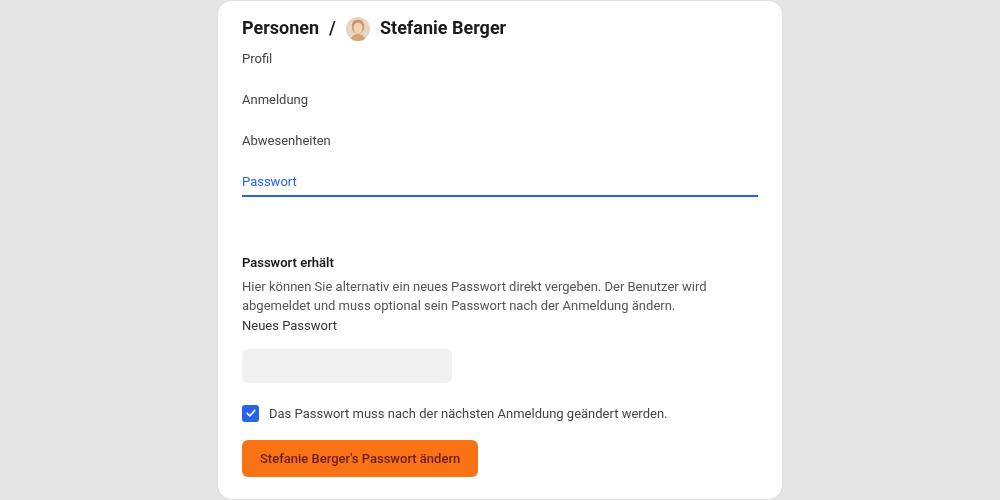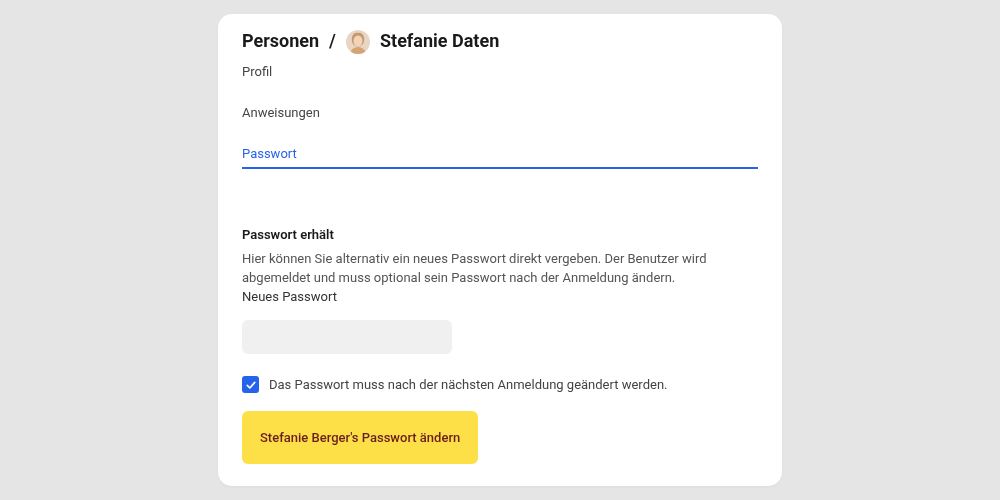"Stefanie Daten" span.breadcrumb-current { text: Daten -> Berger }
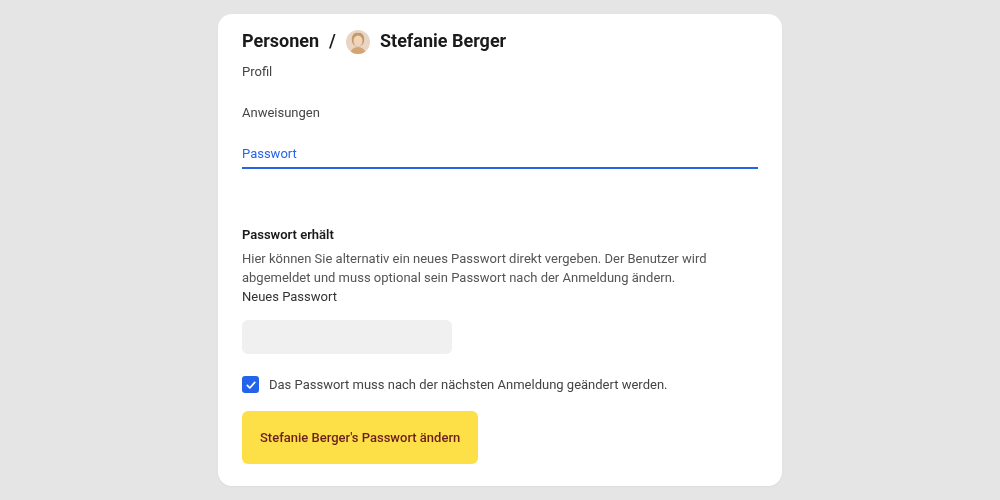"Anweisungen" div.tab { text: Anweisungen -> Anmeldung }
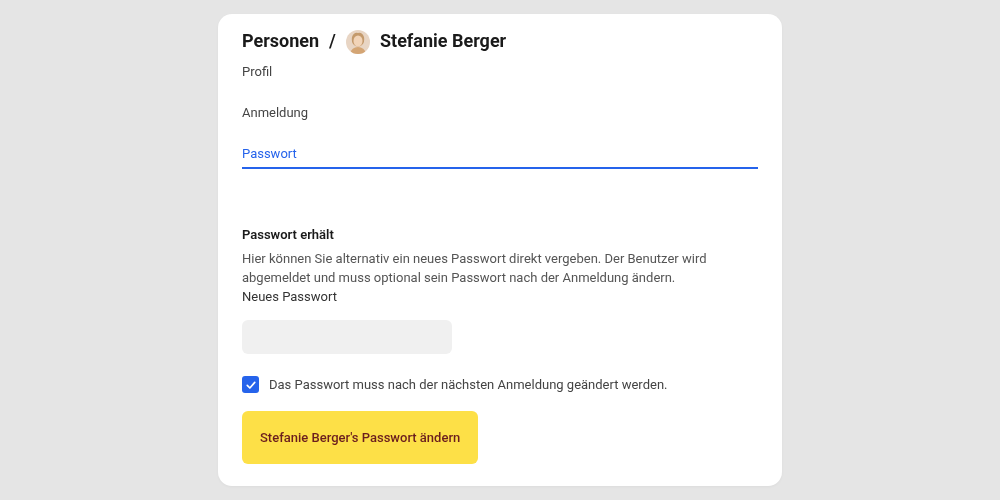"Abwesenheiten" div.tab { html: none -> <div>Abwesenheiten</div> }
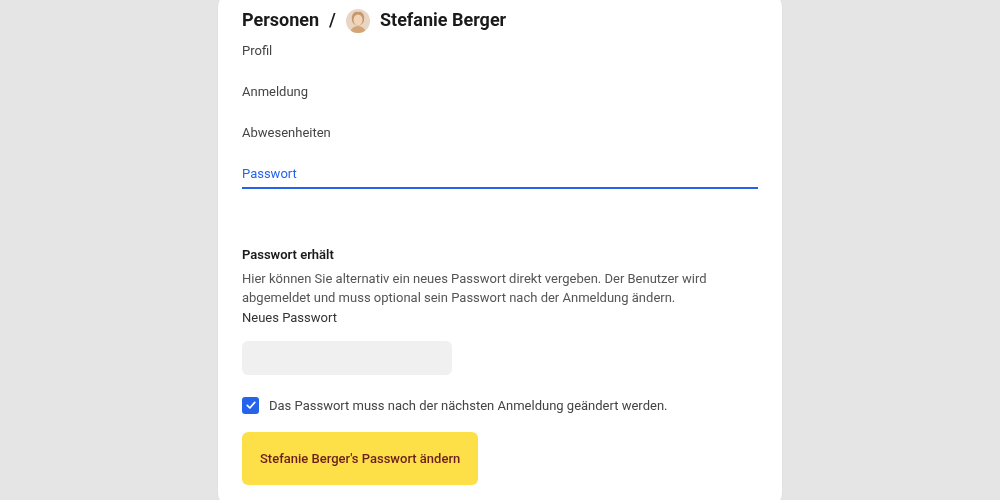"Stefanie Berger's Passwort ändern" .btn-red { background: #fde047 -> #f97316; padding: 19px 18px -> 11px 18px }
